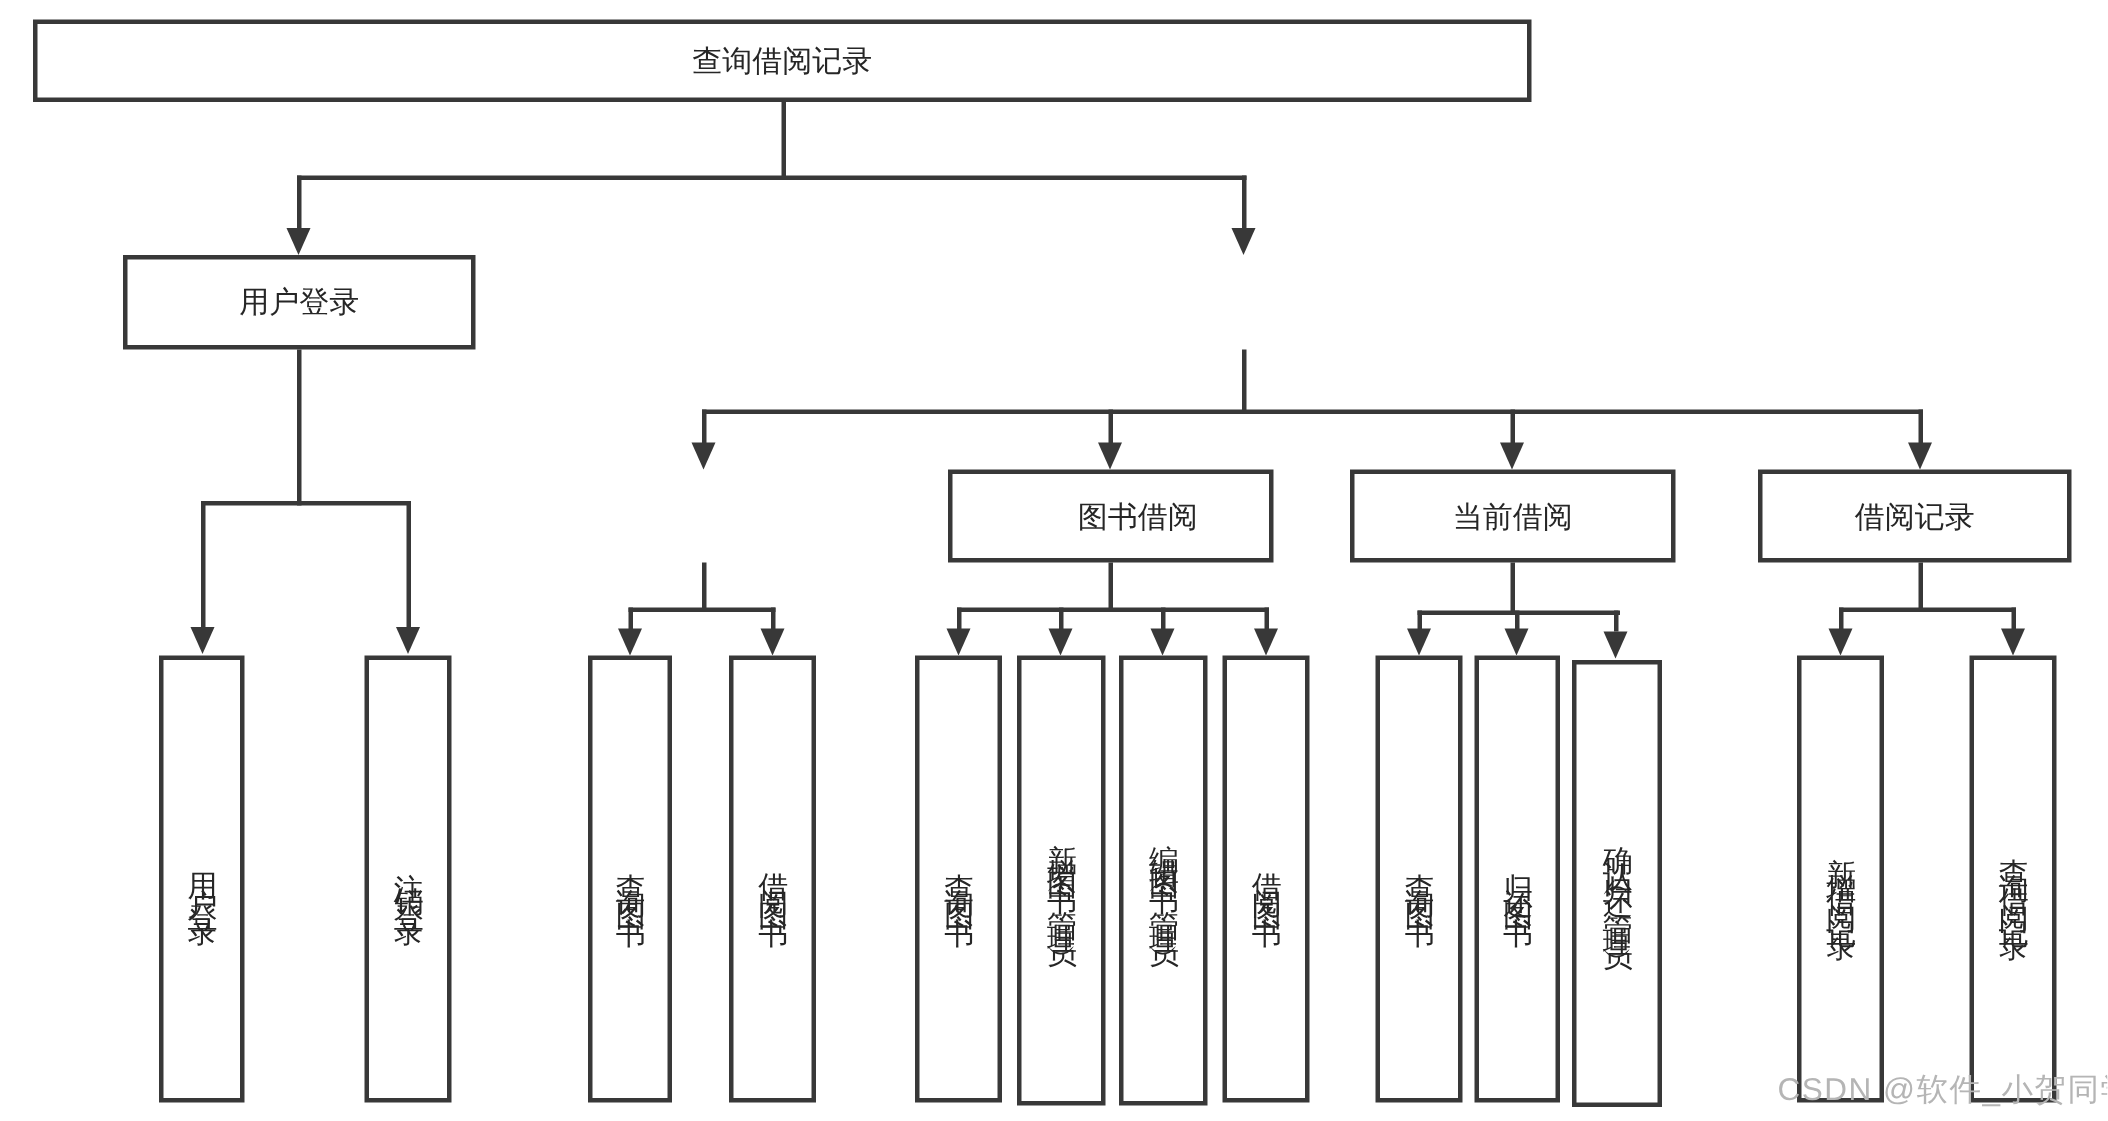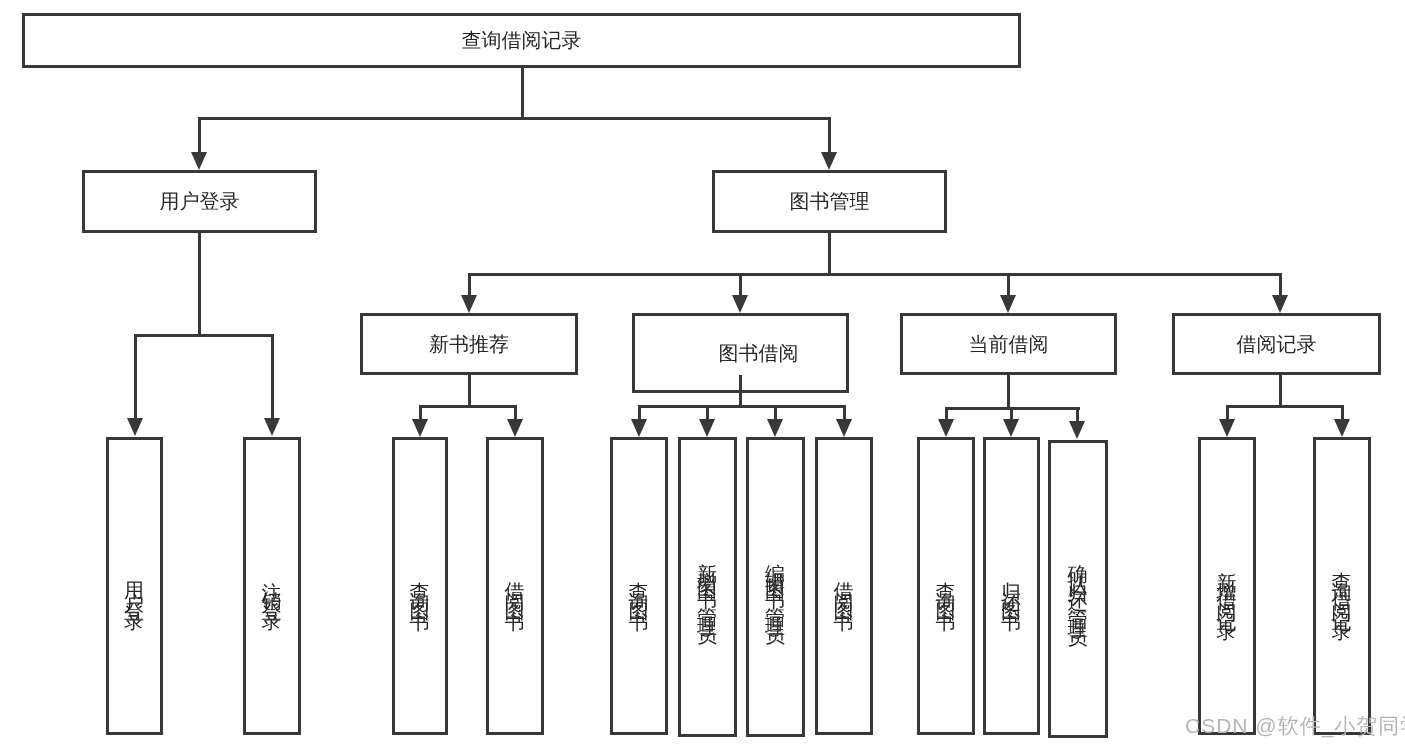"图书管理" div.box { html: <div> <span>图书管理</span> </div> -> none }
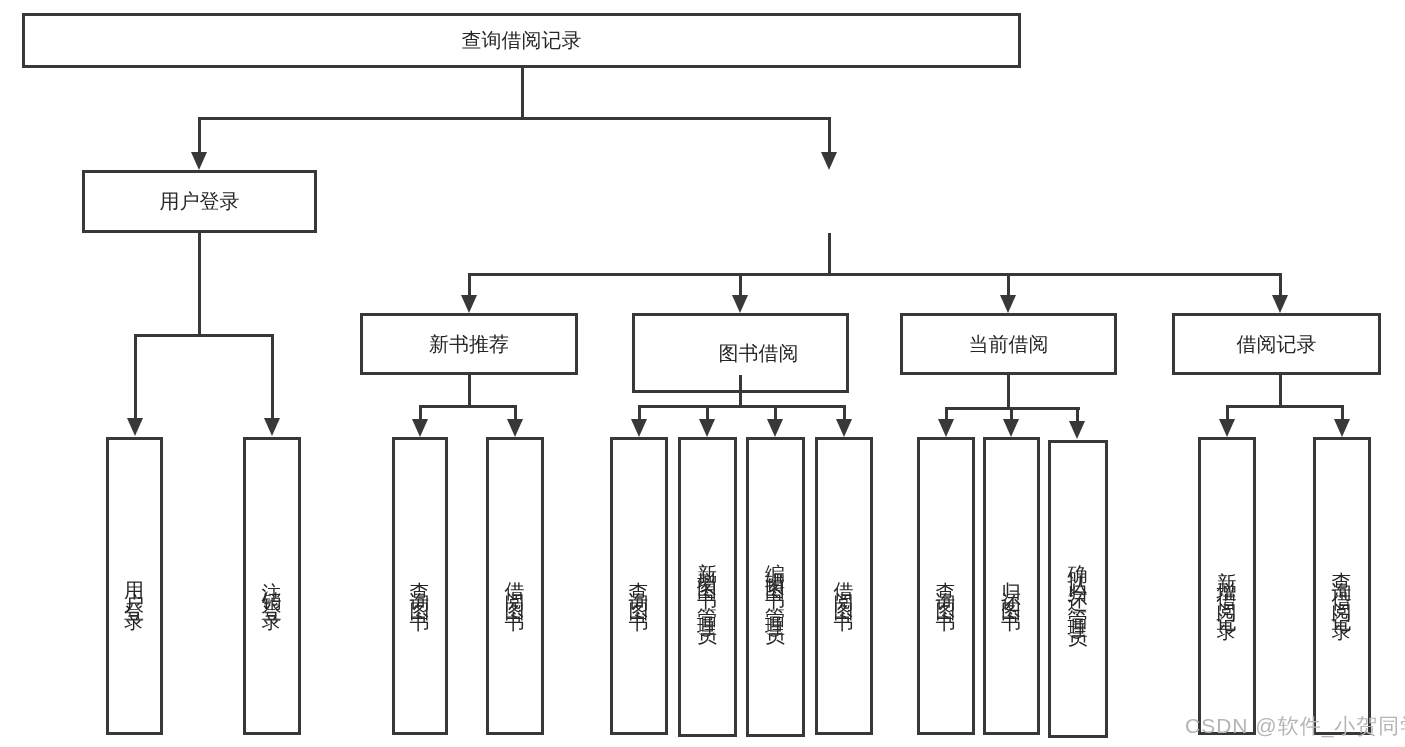"新书推荐" div.box { html: <div> <span>新书推荐</span> </div> -> none }
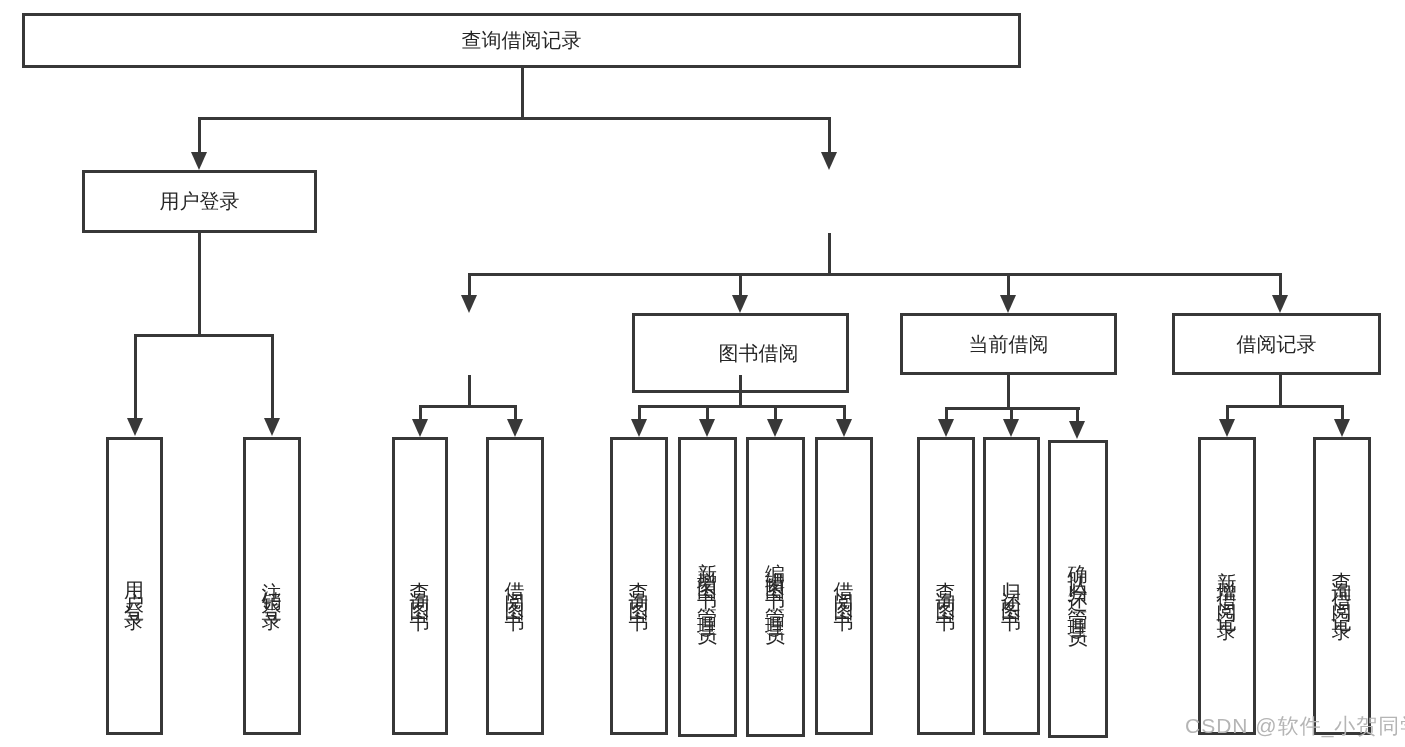"图书借阅" div.box { height: 80px -> 62px }
